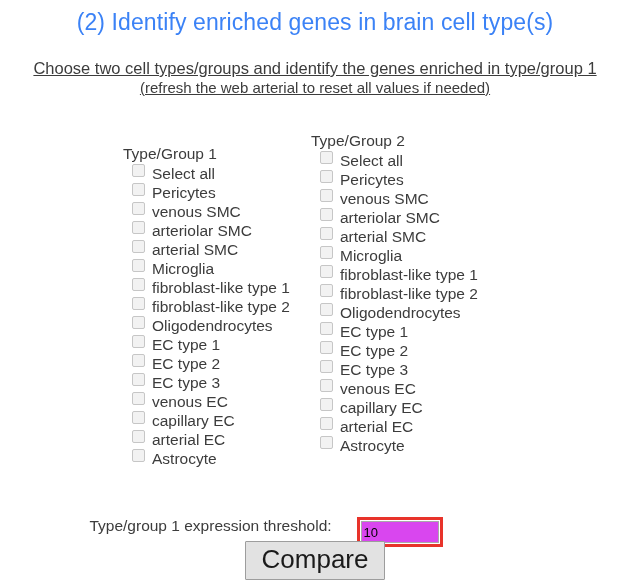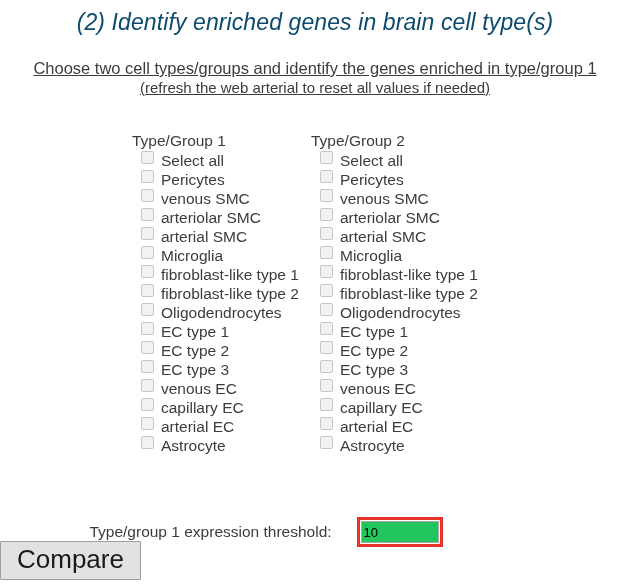"(2) Identify enriched genes in" .page-title { color: #0c4a6e -> #3b82f6; font-style: italic -> none }
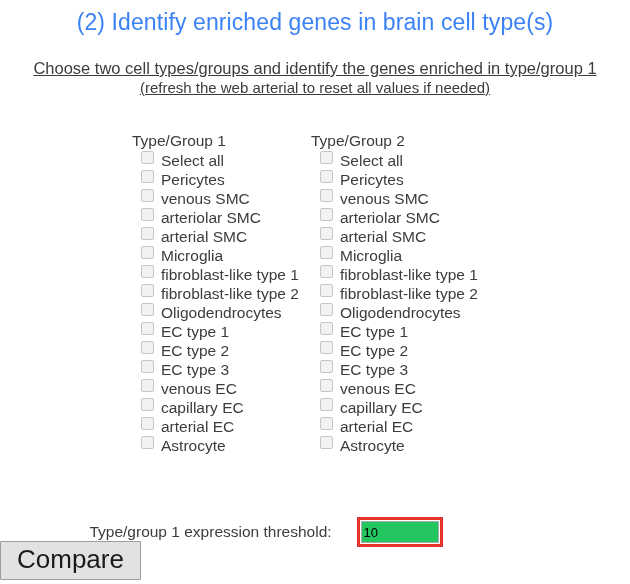"Type/Group 1" .column-1 { left: 132px -> 123px; margin-top: none -> 13px }
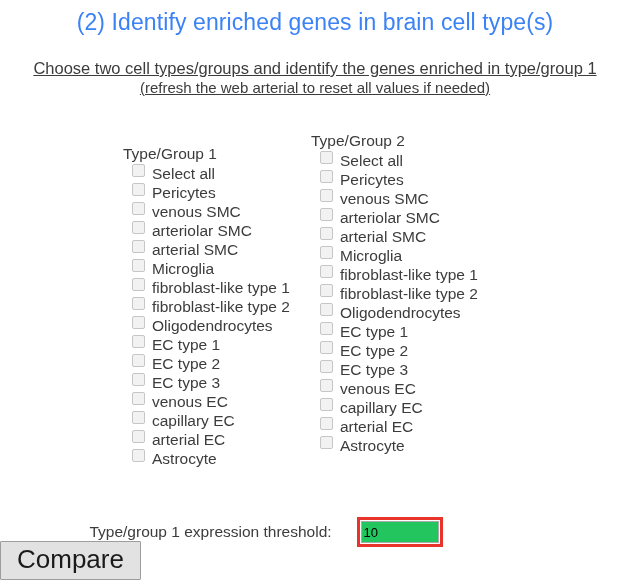"Type/group 1 expression threshold:" .threshold-row { align-items: center -> none }
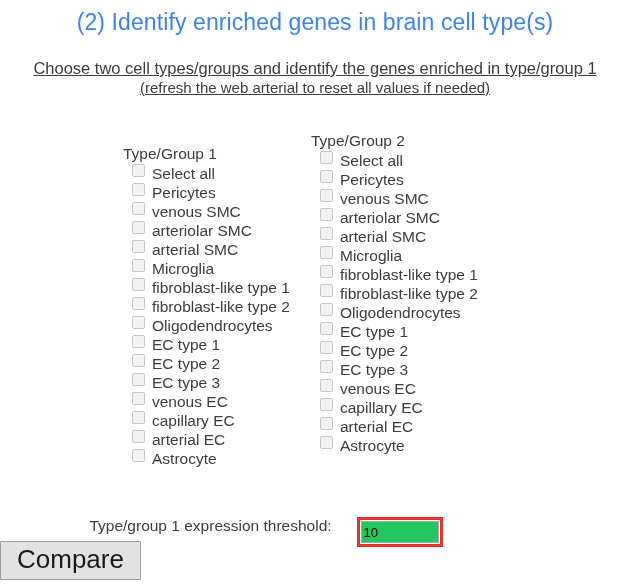"10" .threshold-input { background: #22c55e -> #d946ef }
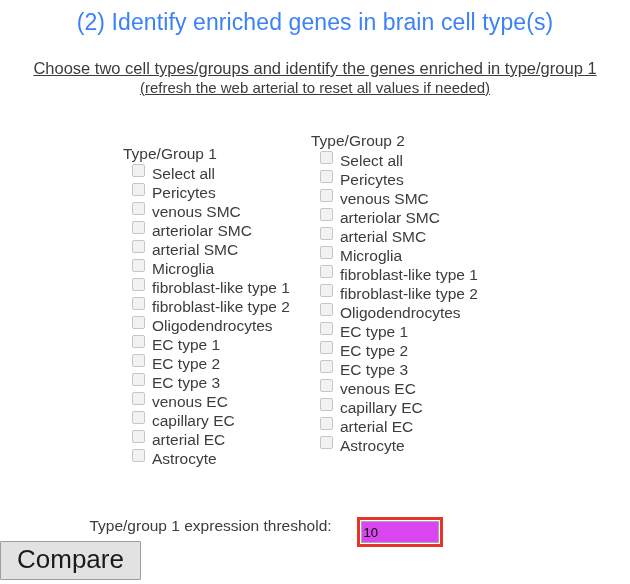"Compare" .compare-wrap { justify-content: flex-start -> center }
